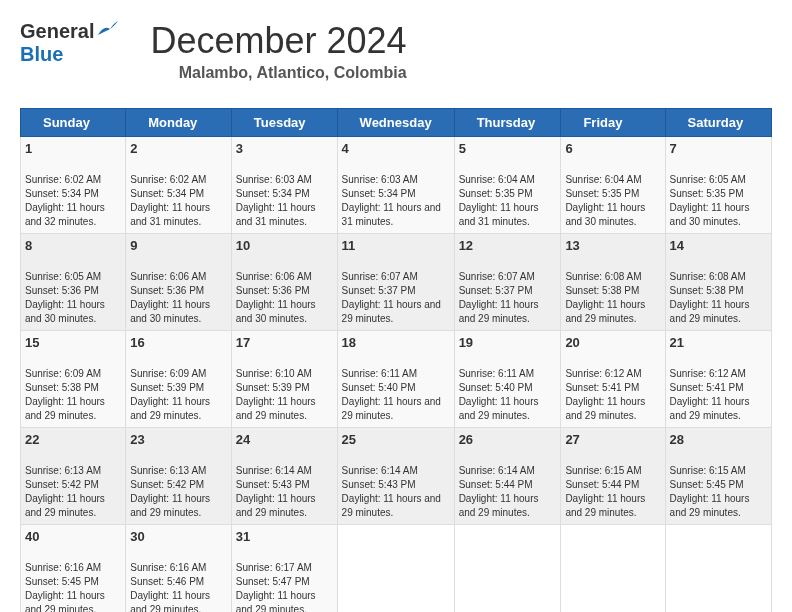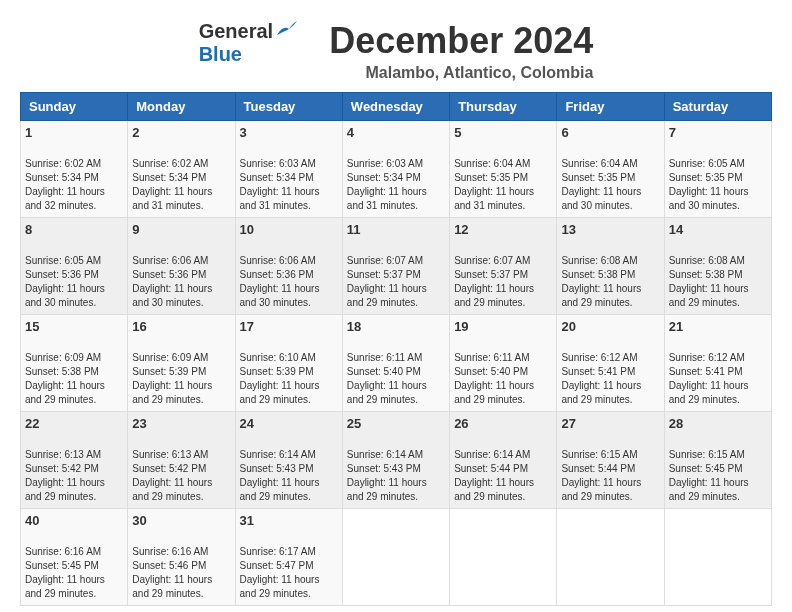"General" .header-section { justify-content: center -> flex-start; margin-bottom: 10px -> 26px }
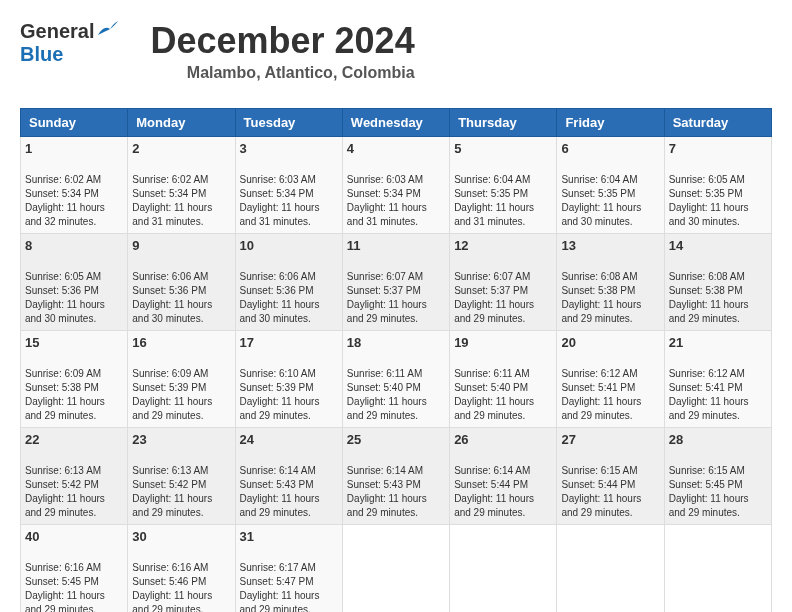"December 2024" .month-title { font-weight: bold -> normal }
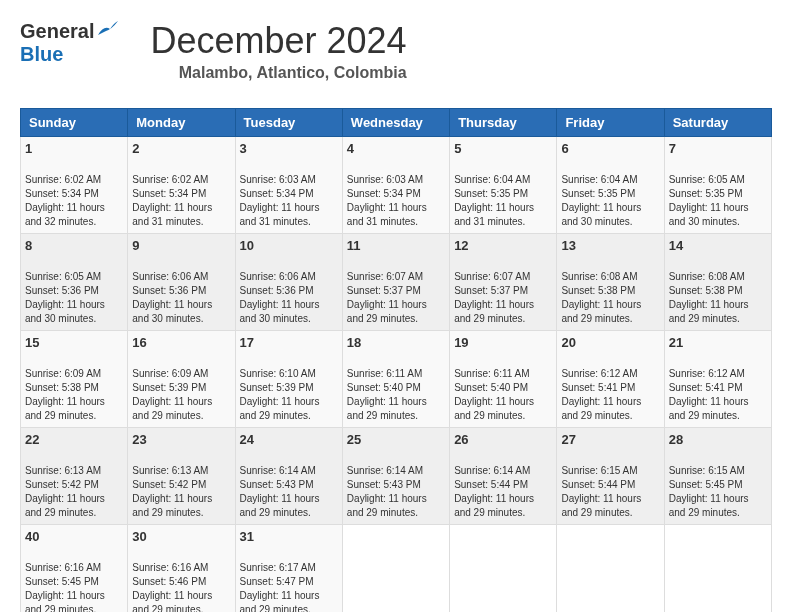"Sunday" .calendar-table thead tr th { padding: 6px 8px -> 6px 22px }
